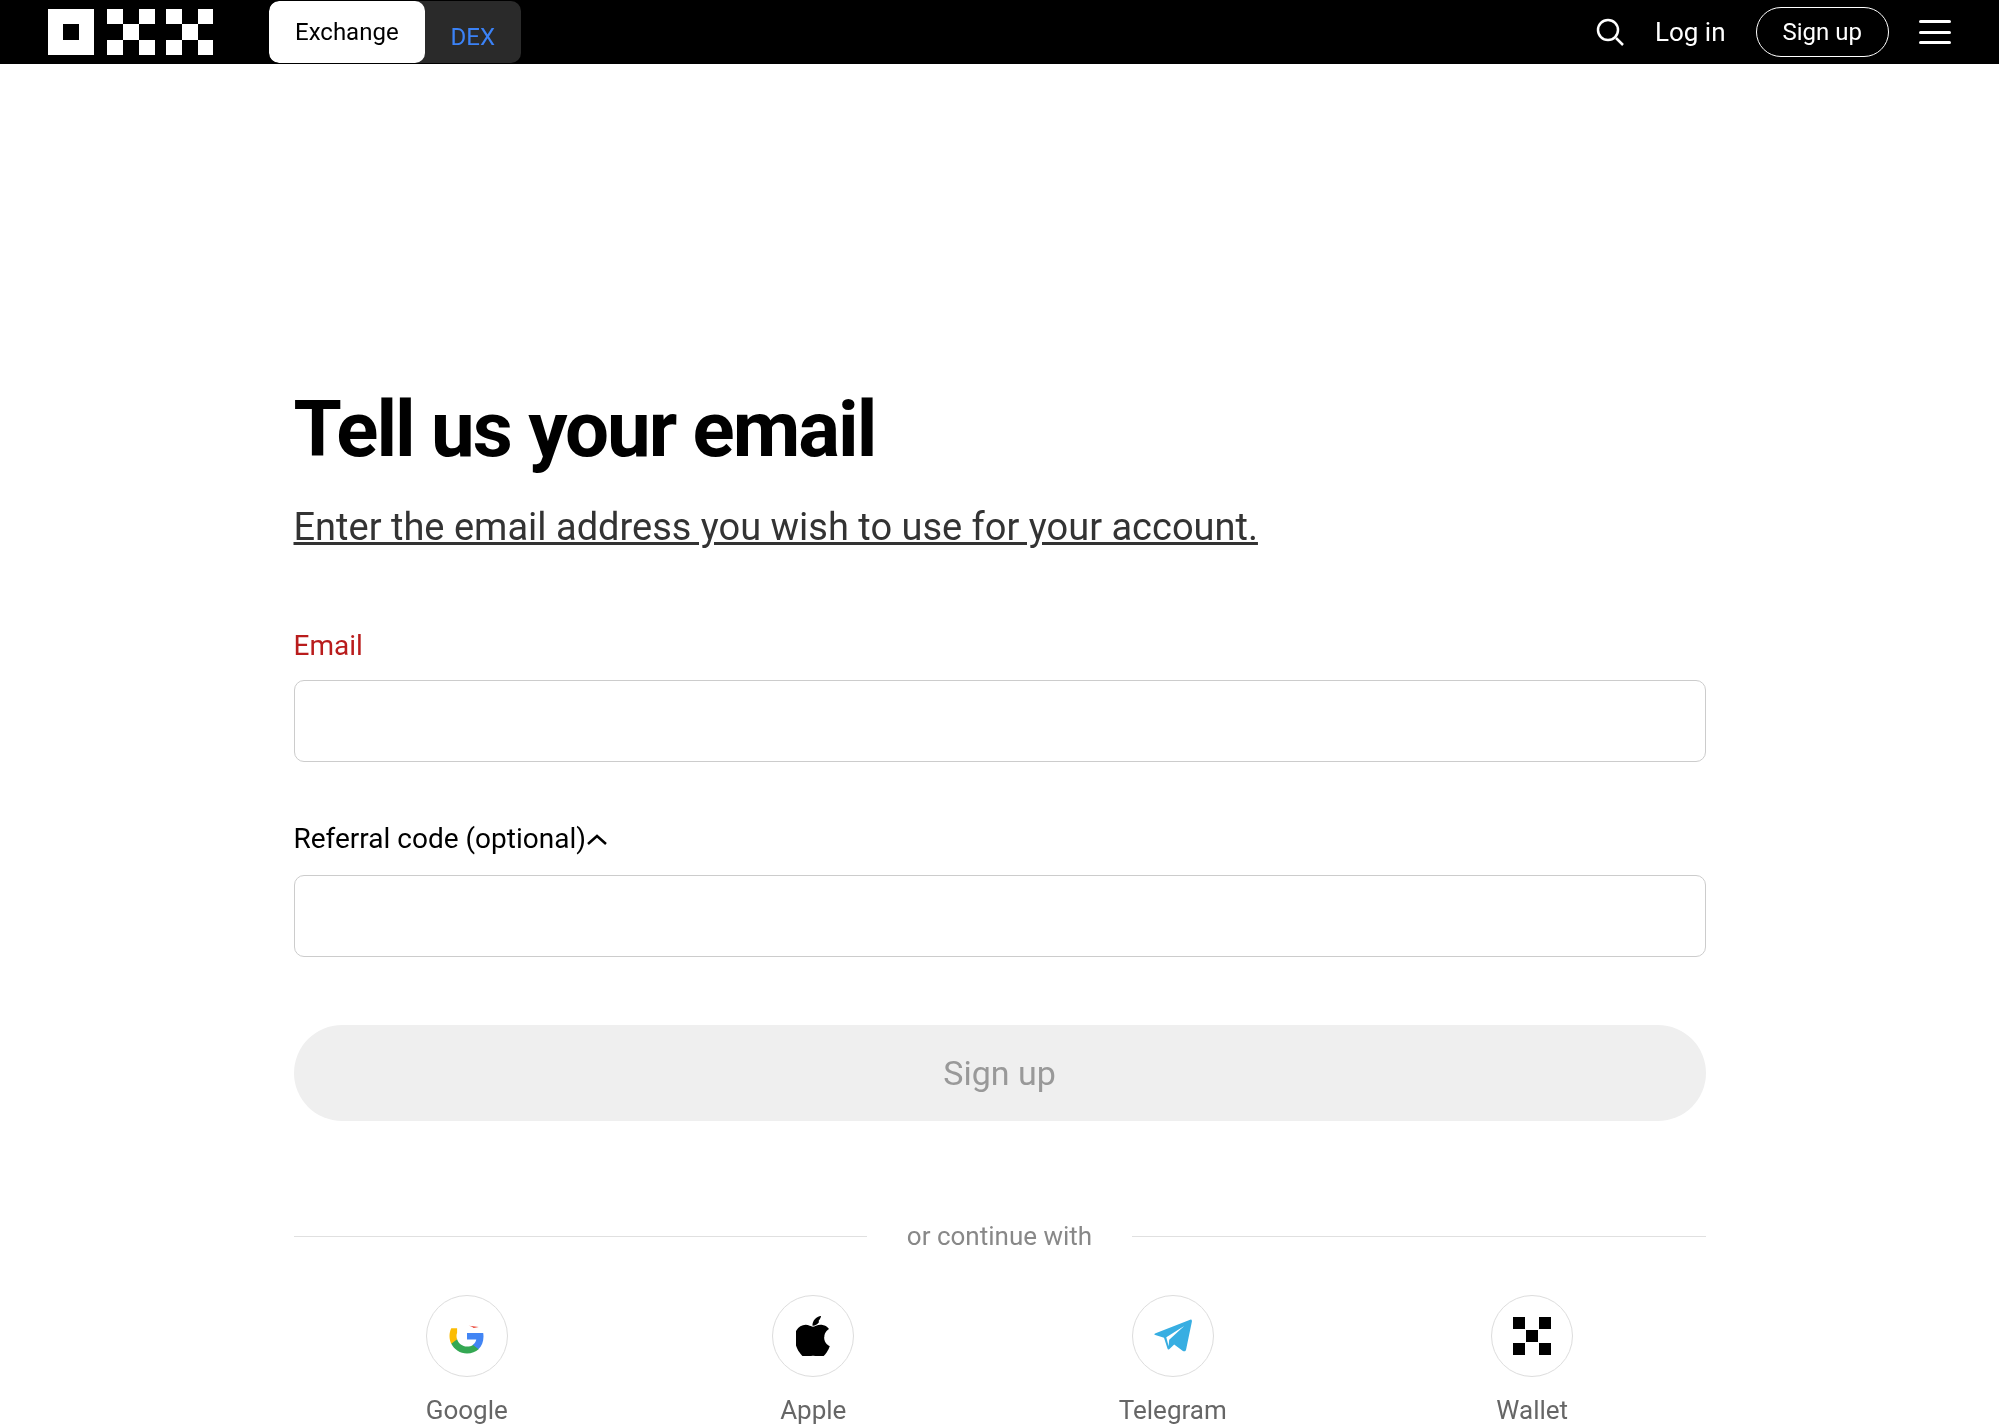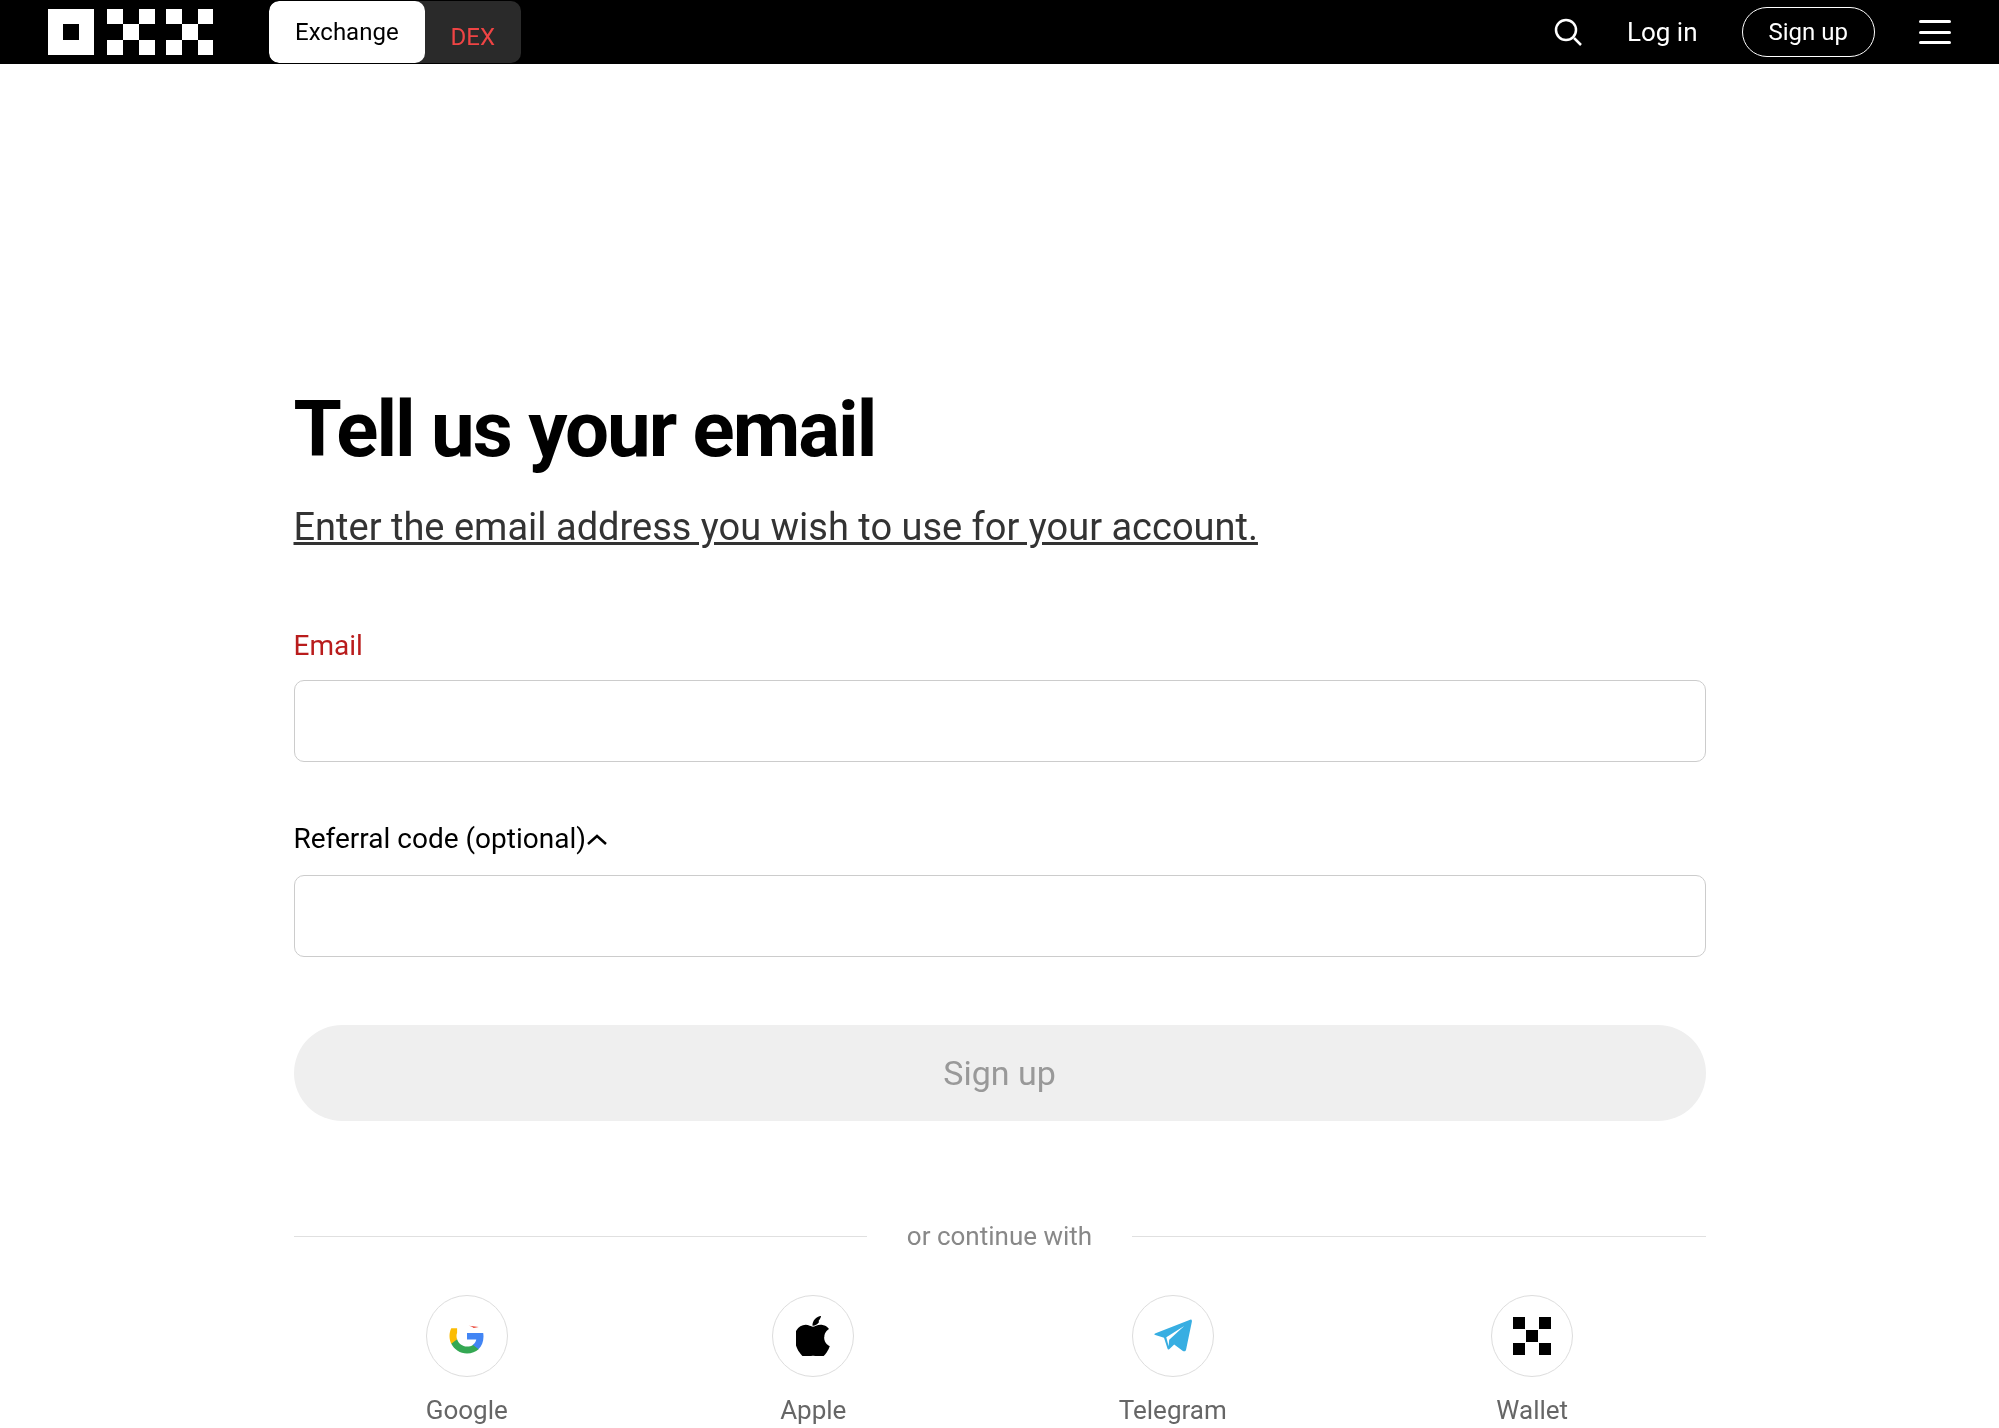"DEX" .tab-button.inactive { color: #ef4444 -> #3b82f6 }
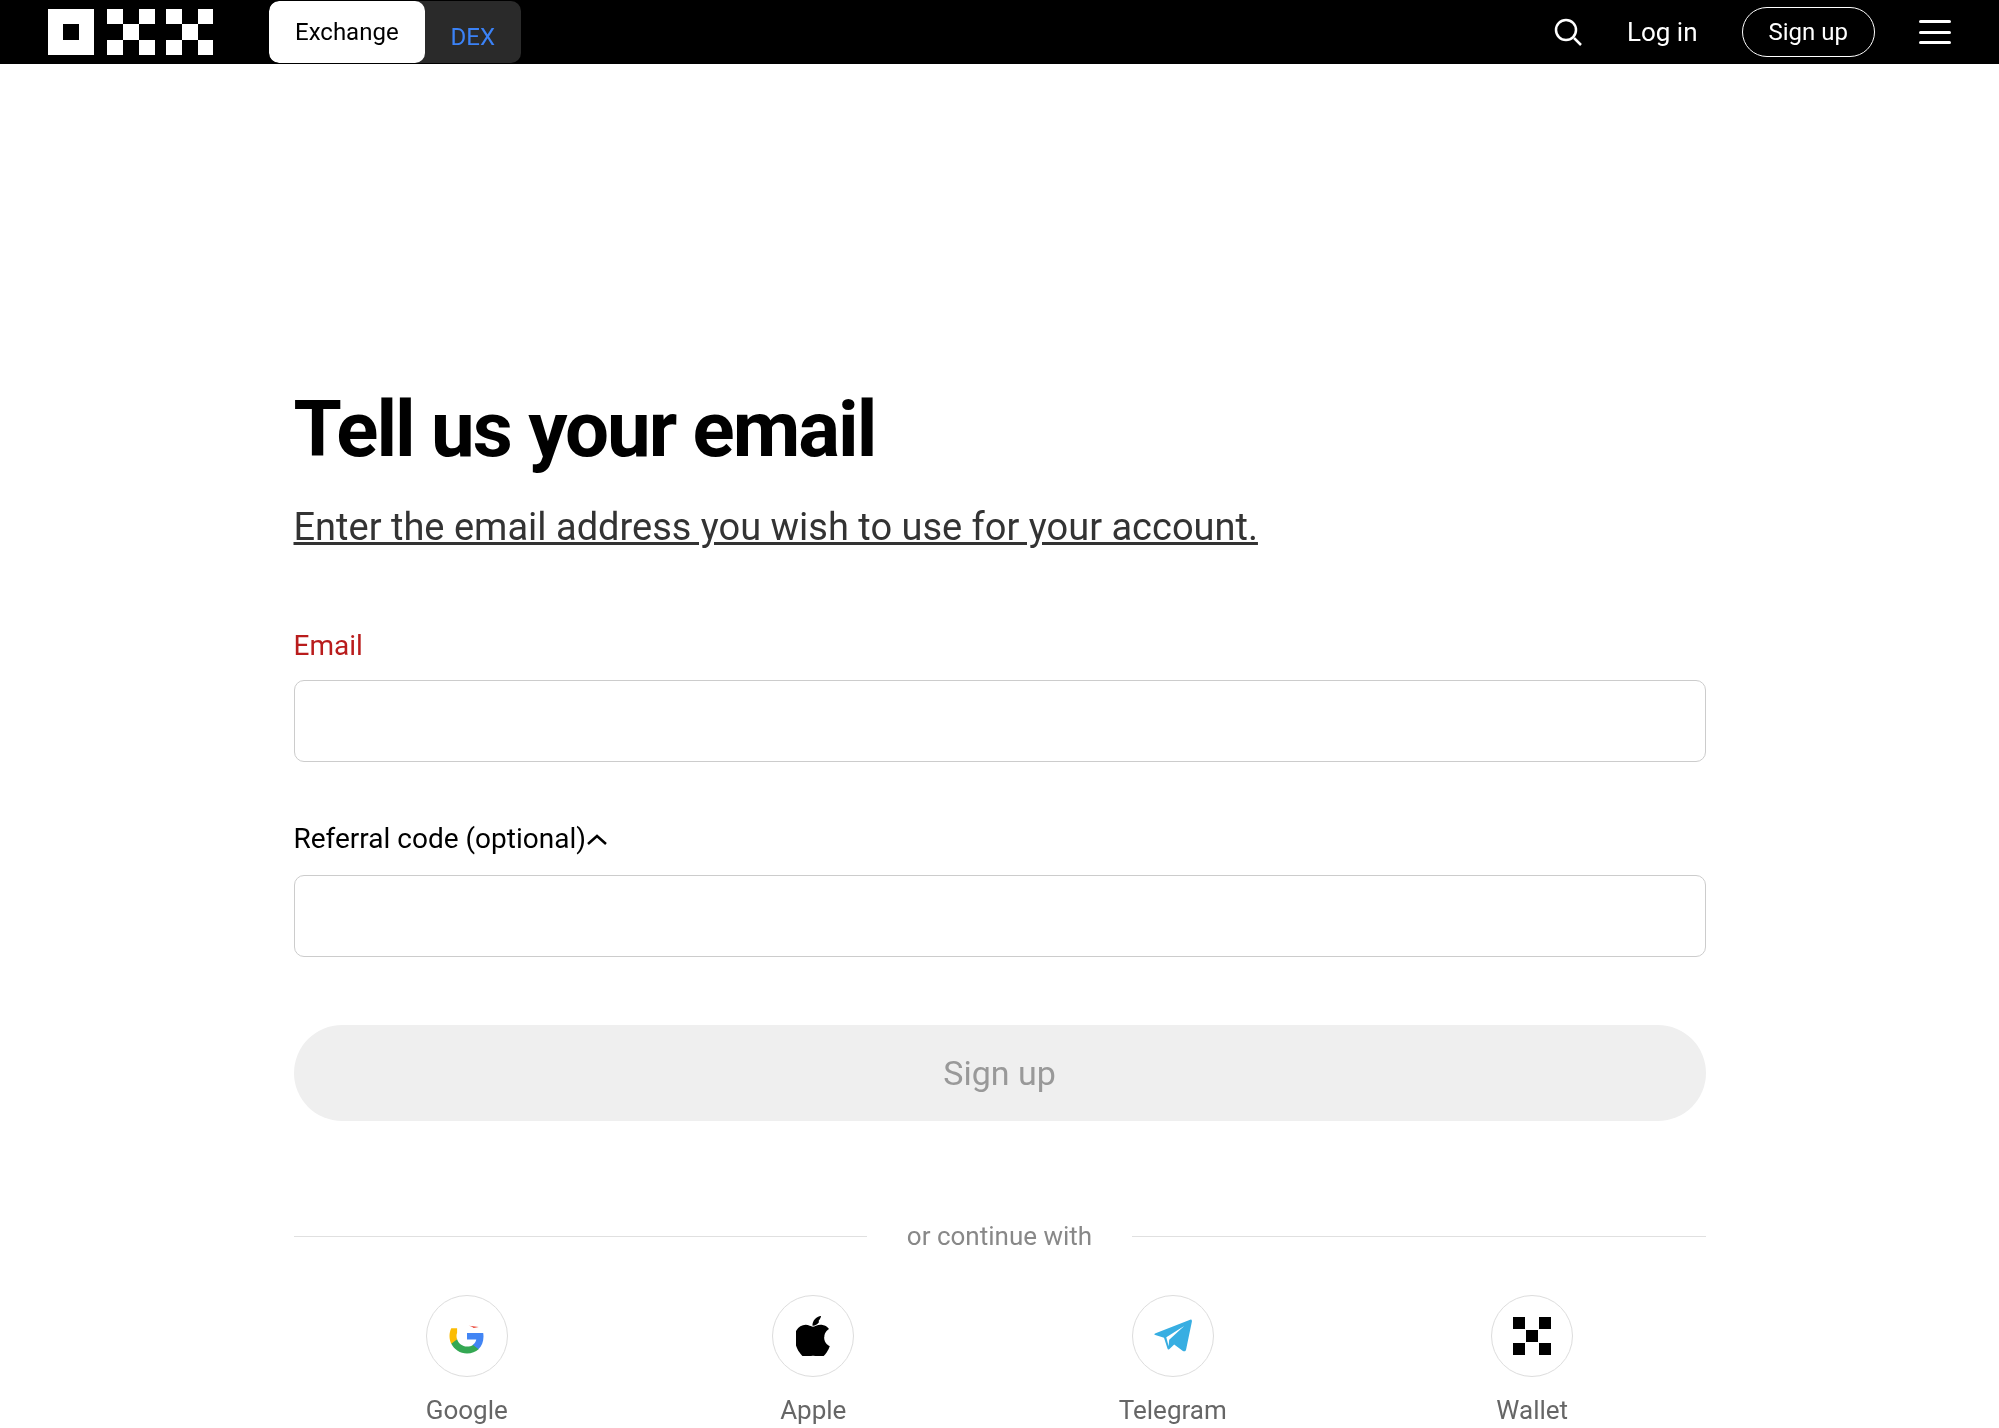"Log in" .header-right { gap: 44px -> 30px }
